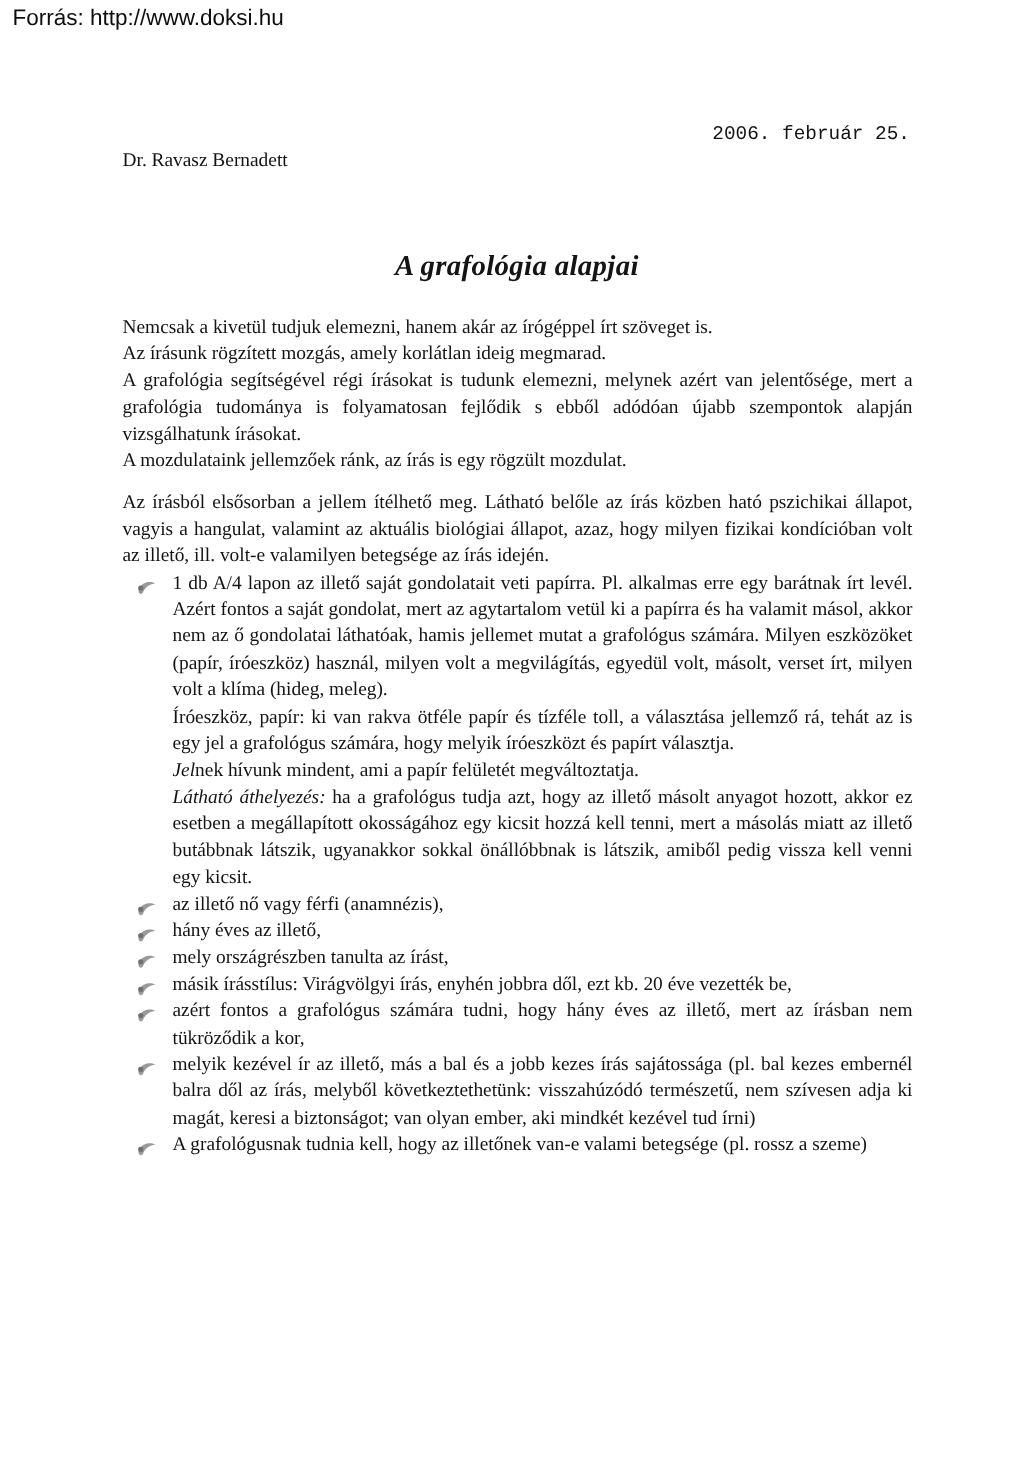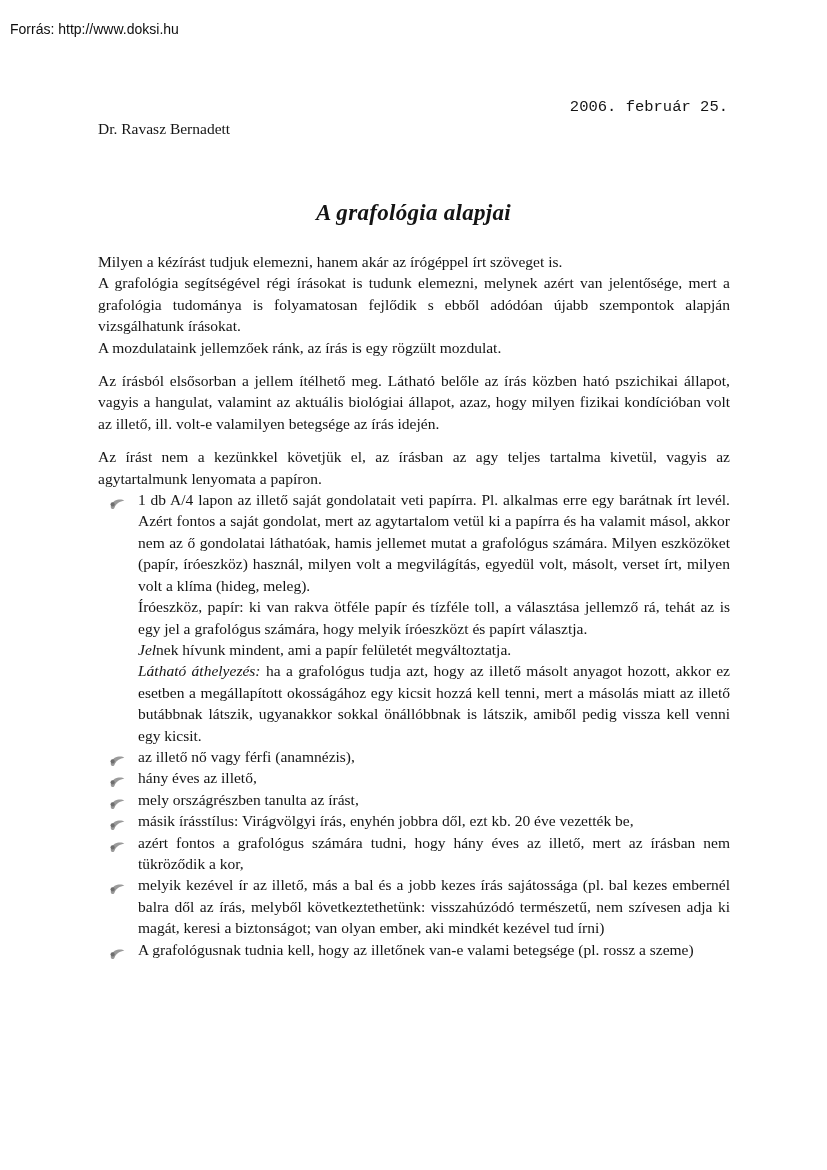"Forrás: http://www.doksi.hu" .source-header { font-size: 14px -> 18px; top: 22px -> 7px }
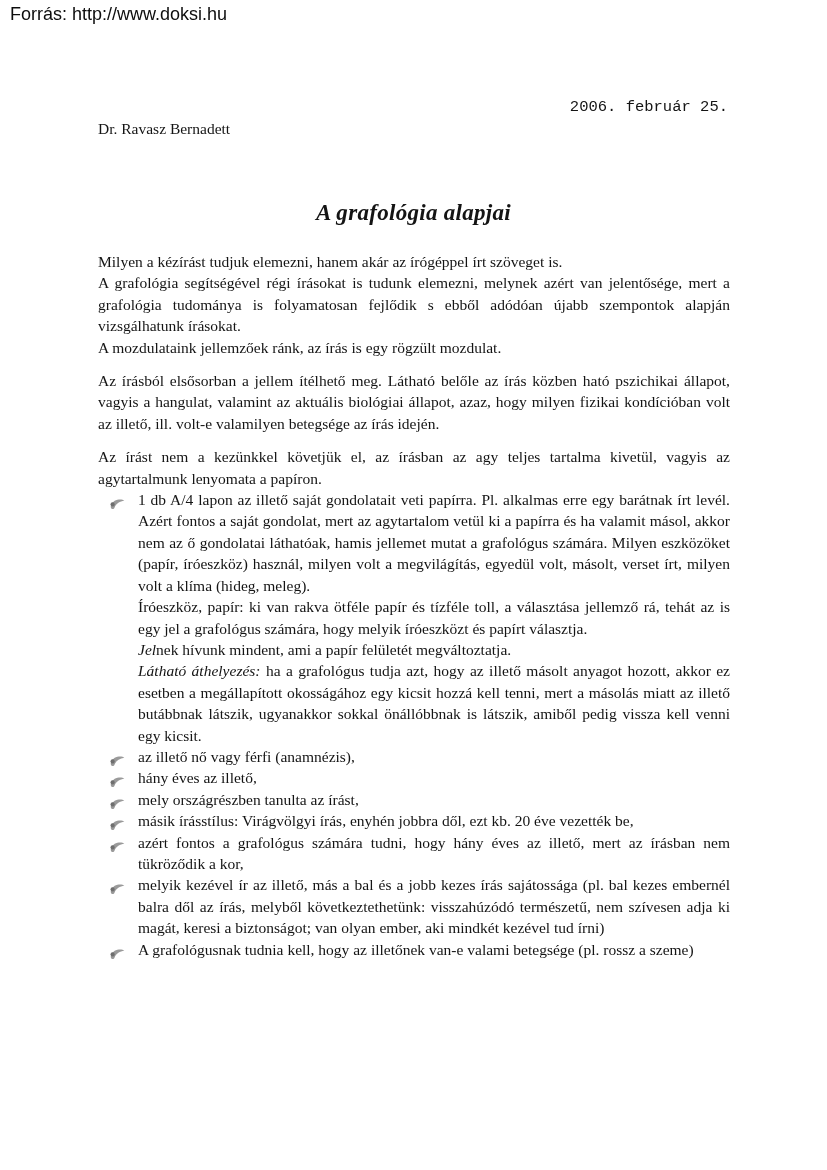"Milyen a kézírást tudjuk elemezni," div.para { text: Milyen a kézírást -> Nemcsak a kivetül }
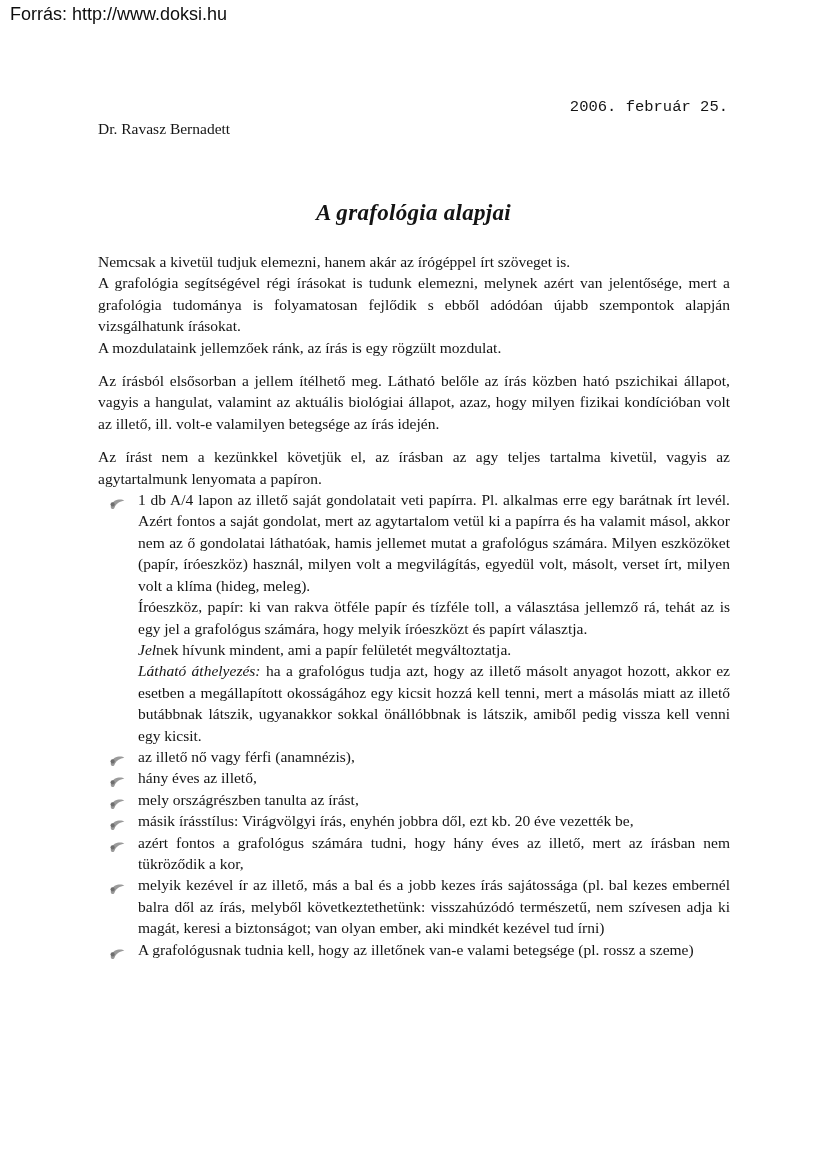"Az írásunk rögzített mozgás, amely" div.para { html: none -> <div>Az írásunk rögzített mozgás, amely korlátlan ideig megmarad.</div> }
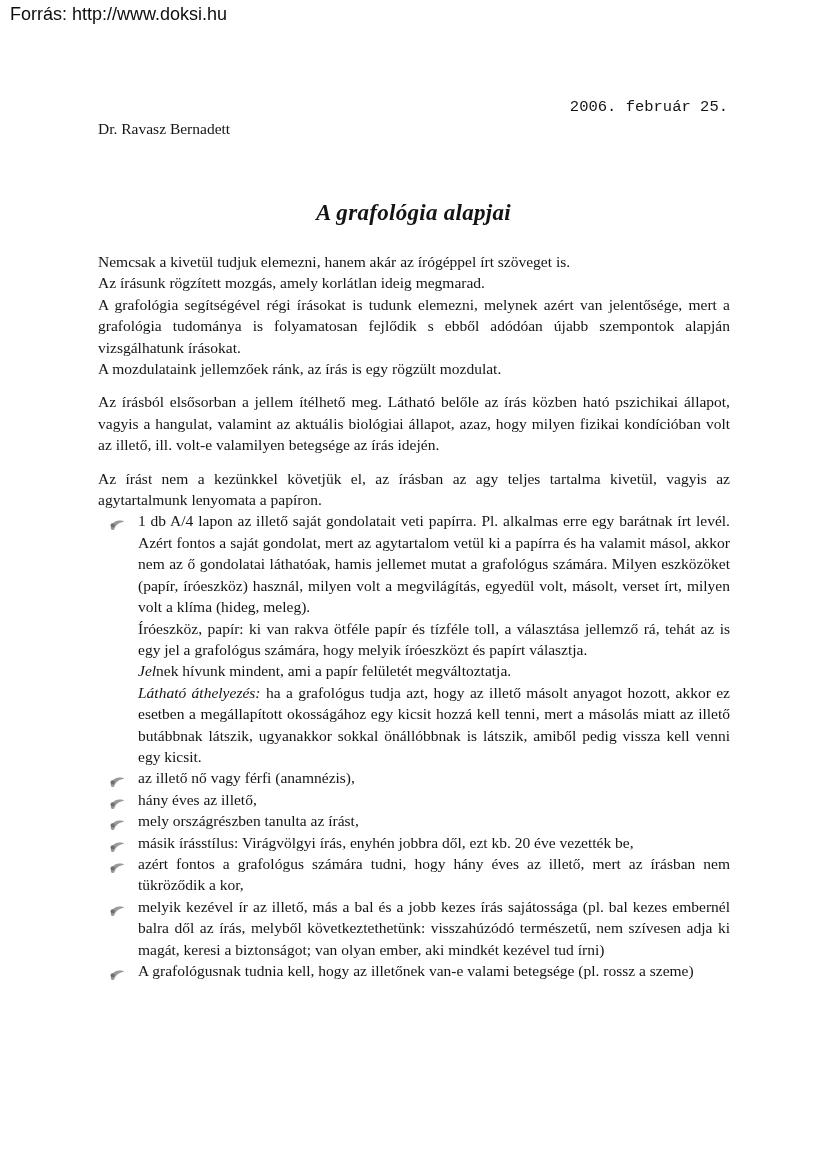"Az írást nem a kezünkkel" div.para { html: <div>Az írást nem a kezünkkel követjük el, az írásban az agy teljes tartalma kivetül, vagyis az agytartalmunk lenyomata a papíron.</div> -> none }
